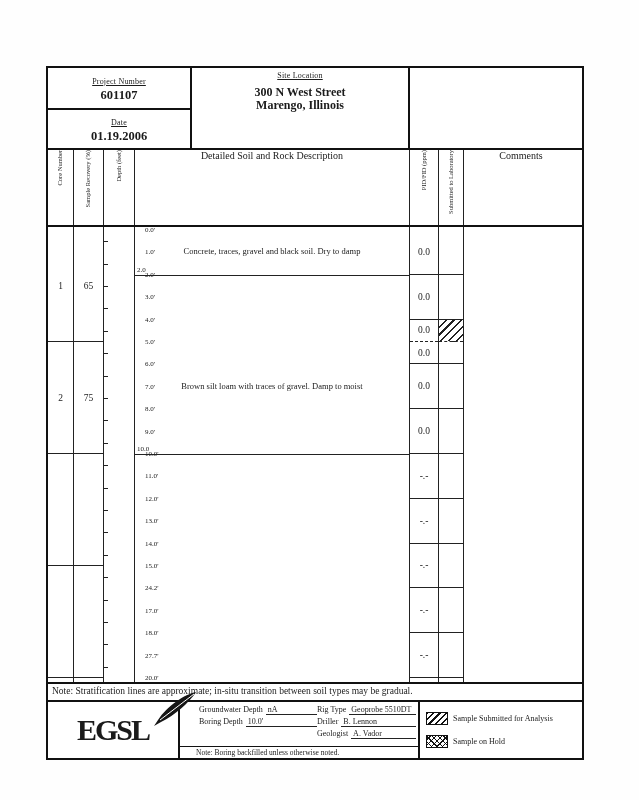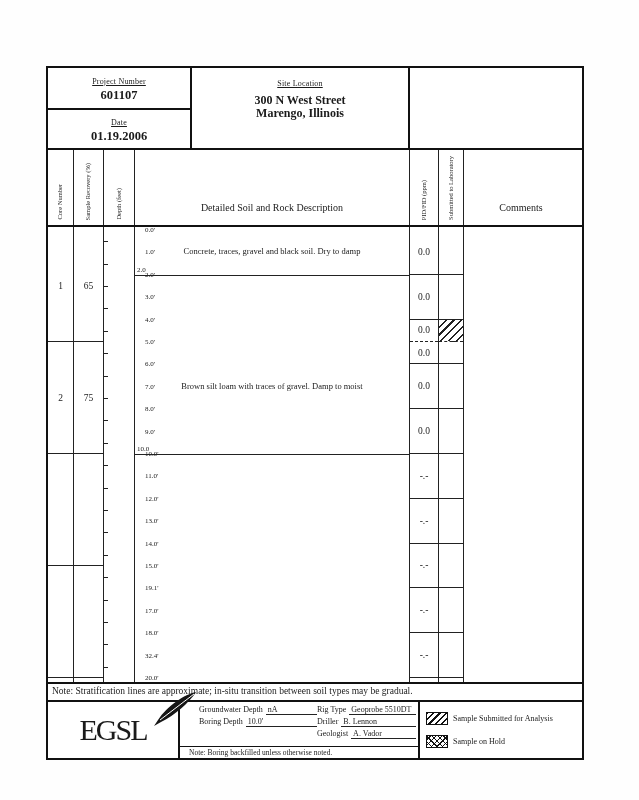"Site Location" div.h-half { margin-top: 8px -> none }
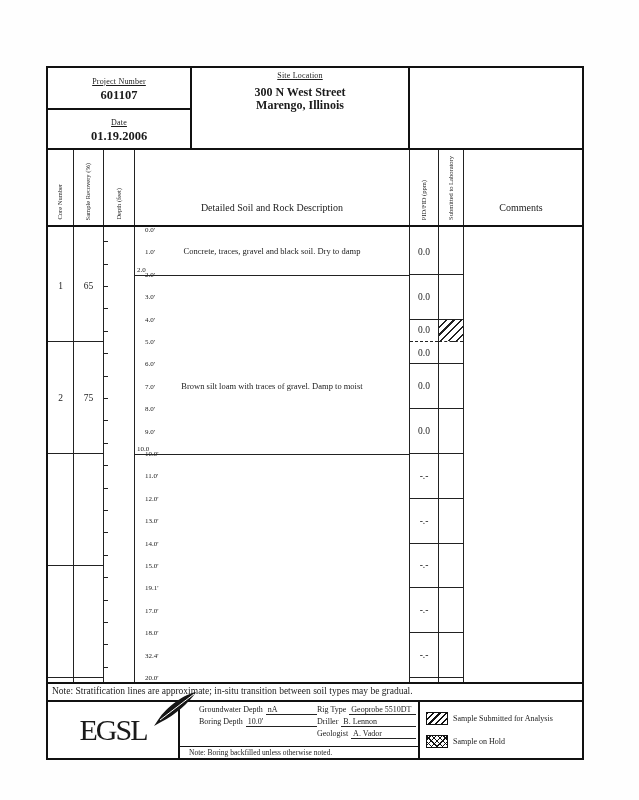"Detailed Soil and Rock Description" .colhead-band .col { justify-content: flex-end -> flex-start }
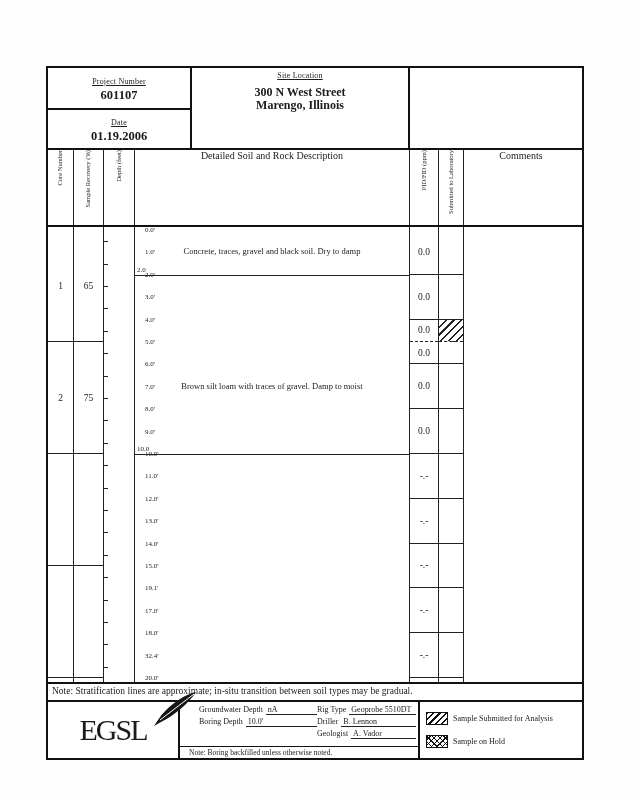"19.1'" span.tlab { text: 19.1' -> 24.2' }
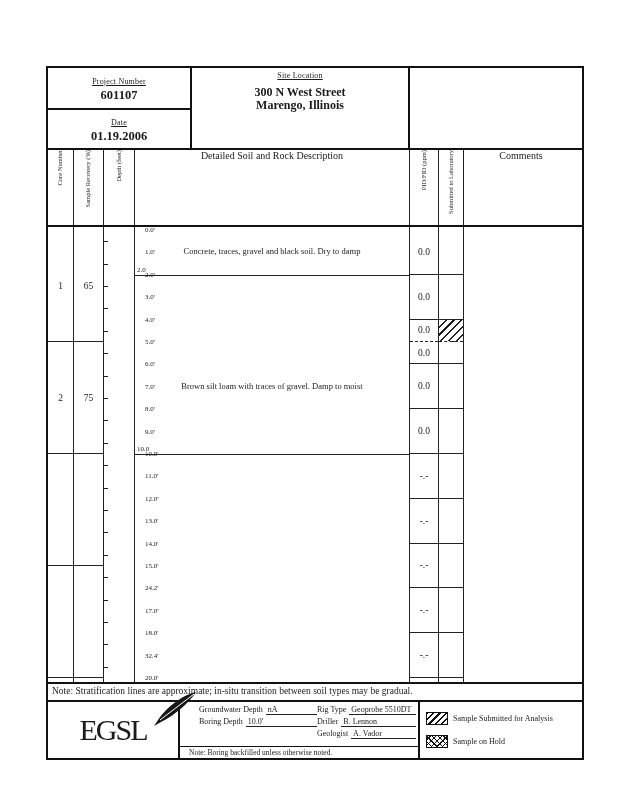"32.4'" span.tlab { text: 32.4' -> 27.7' }
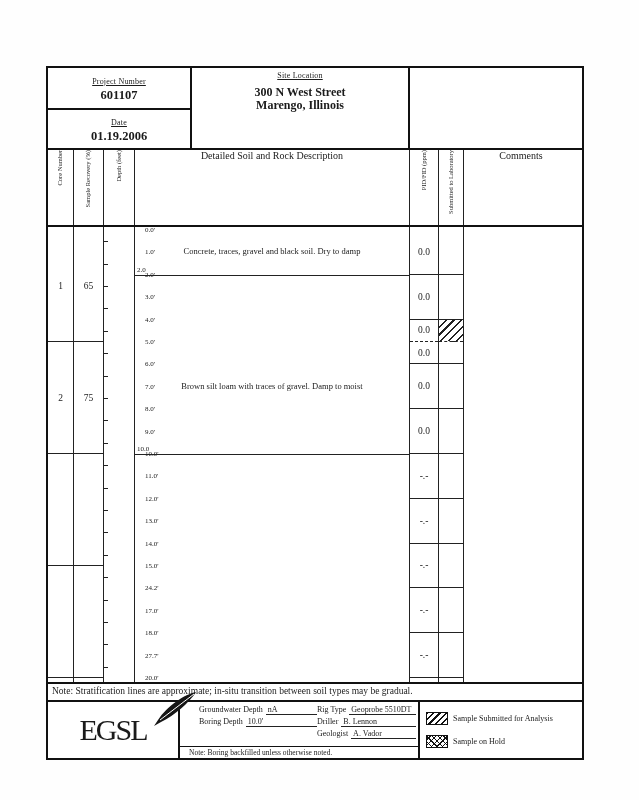"EGSL" .logo-text { font-weight: normal -> bold }
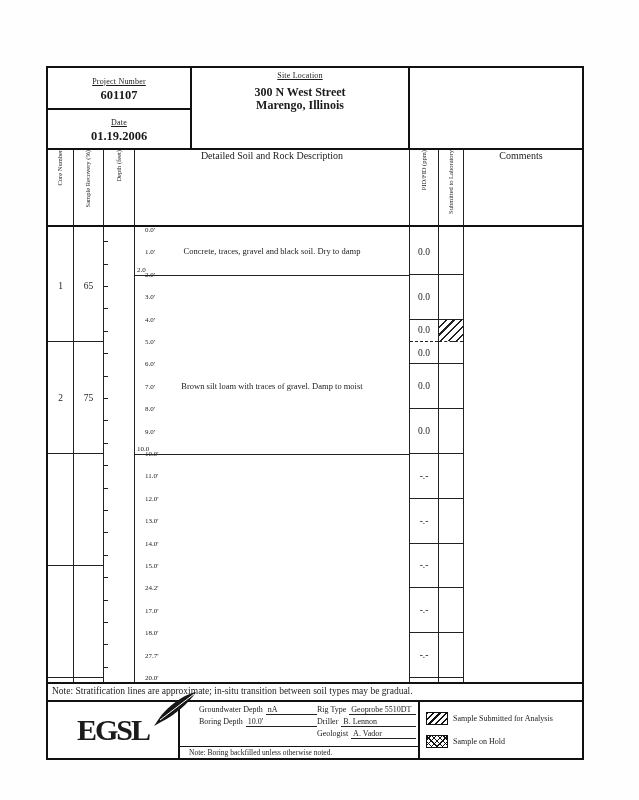"Note: Boring backfilled unless otherwise" .backfill { padding: 1px 9px -> 1px 16px }
